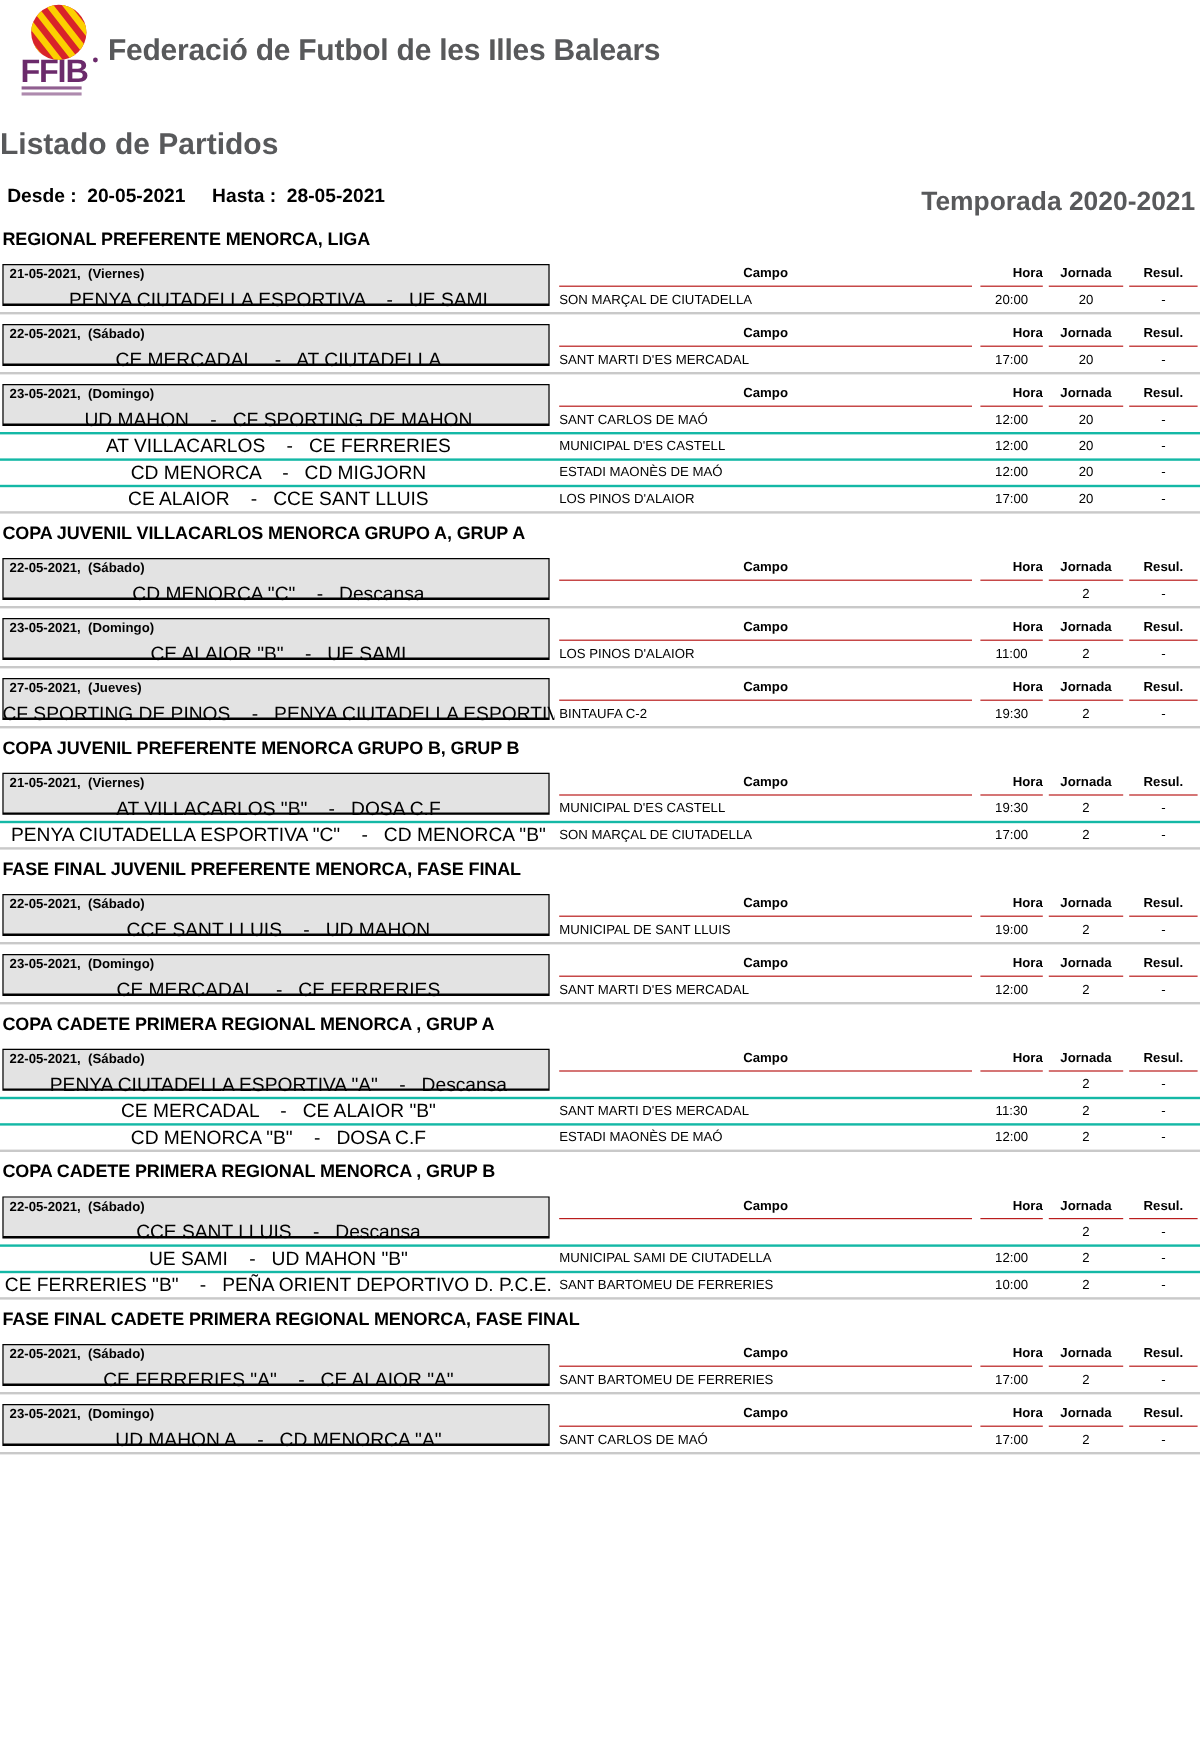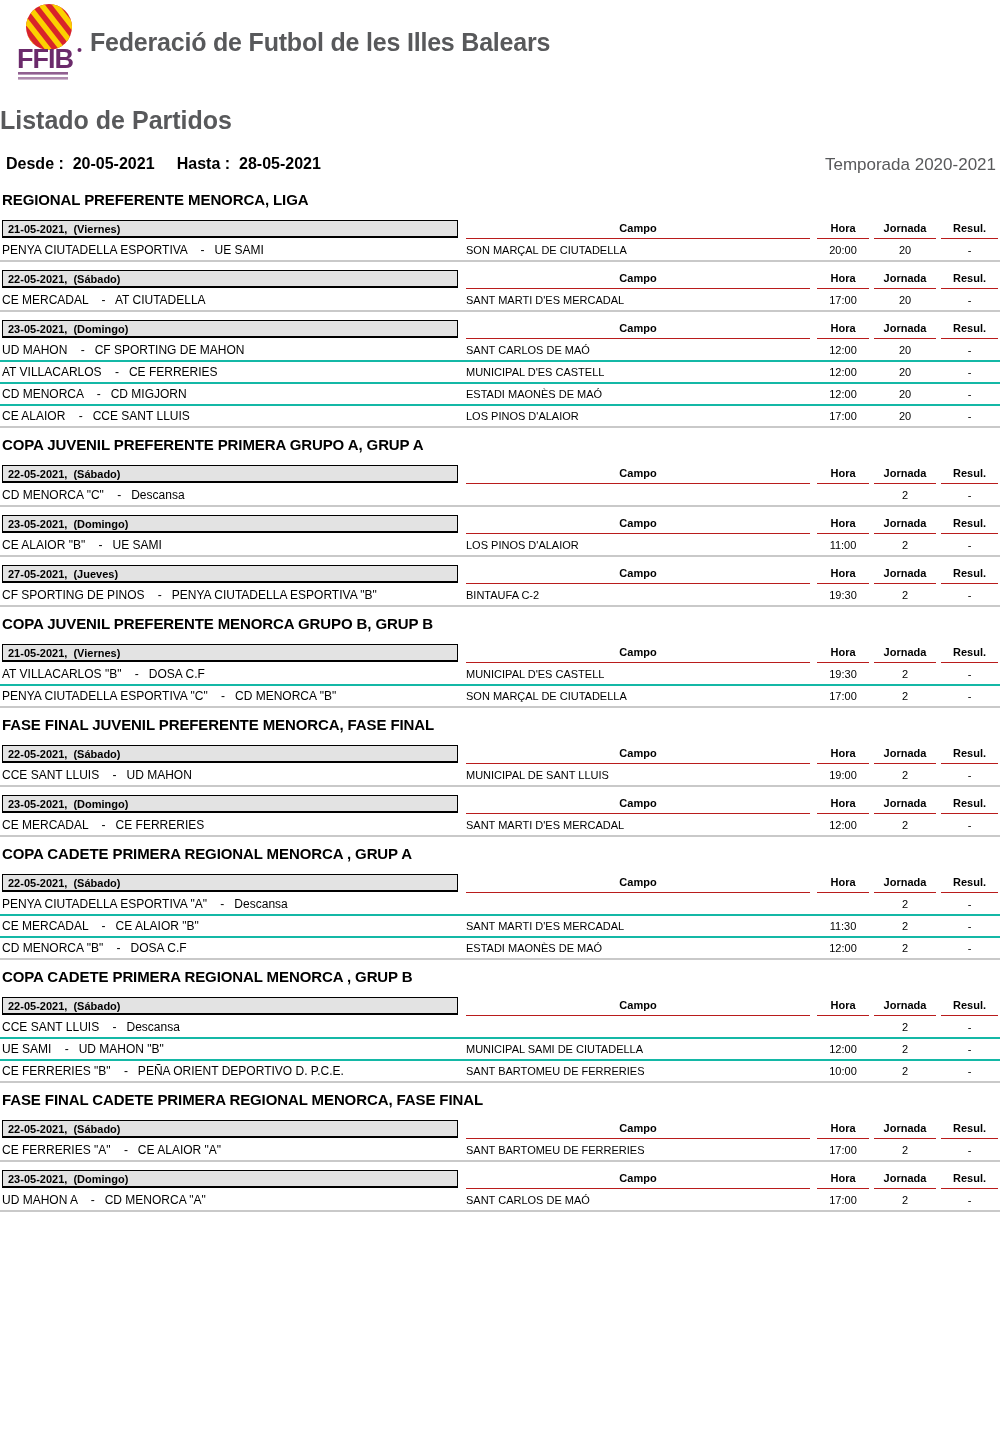"Temporada 2020-2021" .range-right { font-size: 17px -> 22px; font-weight: normal -> bold }
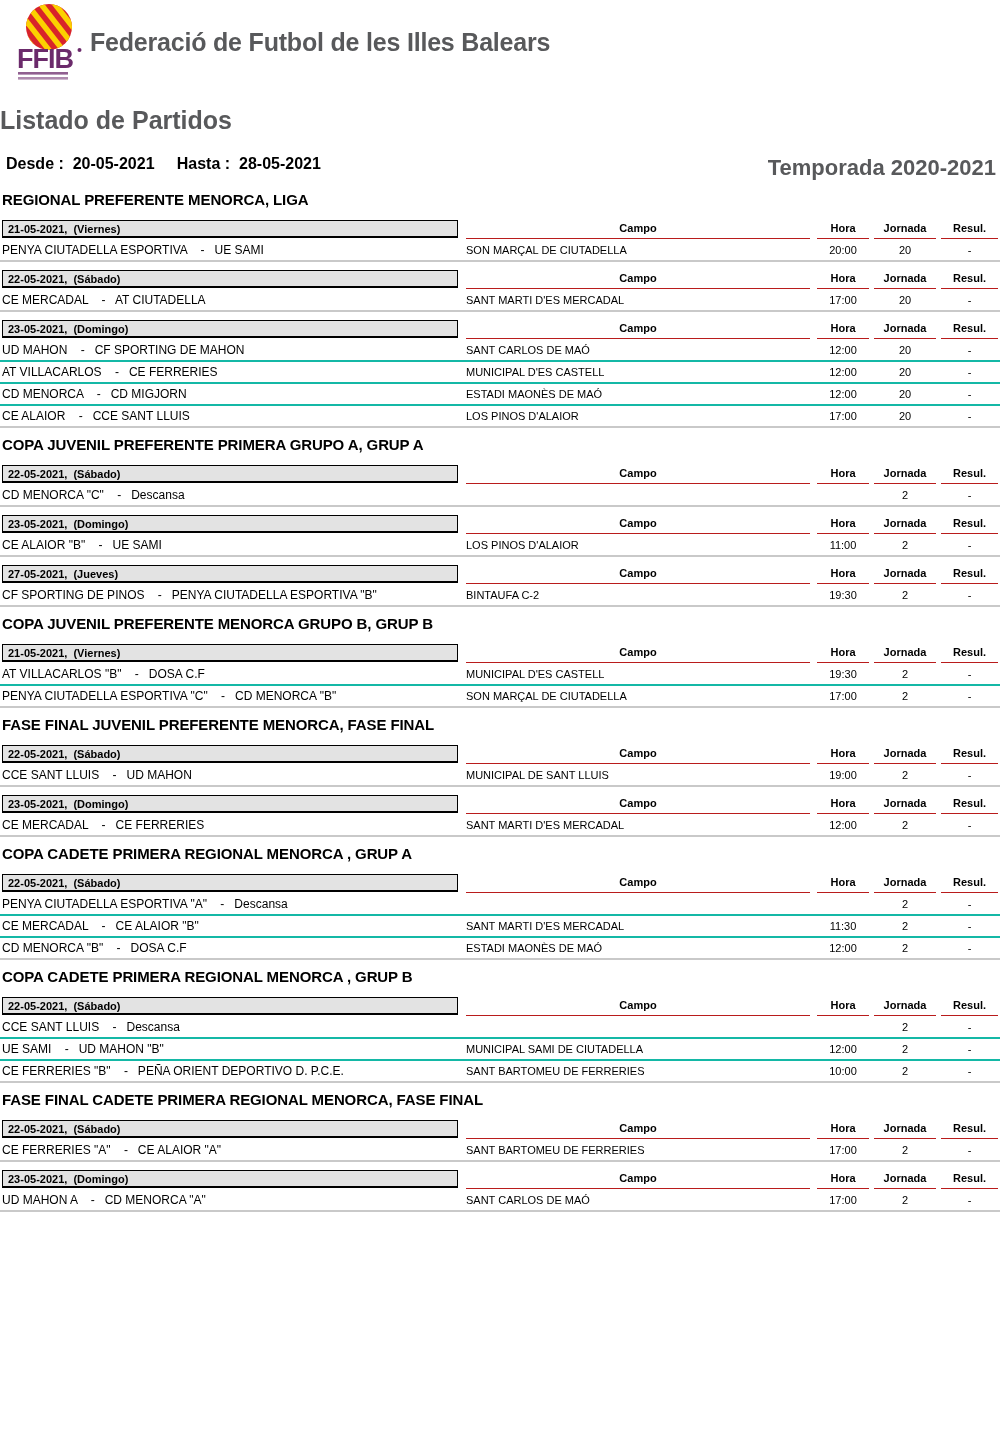"21-05-2021, (Viernes)" .day-date { height: 18px -> 35px }
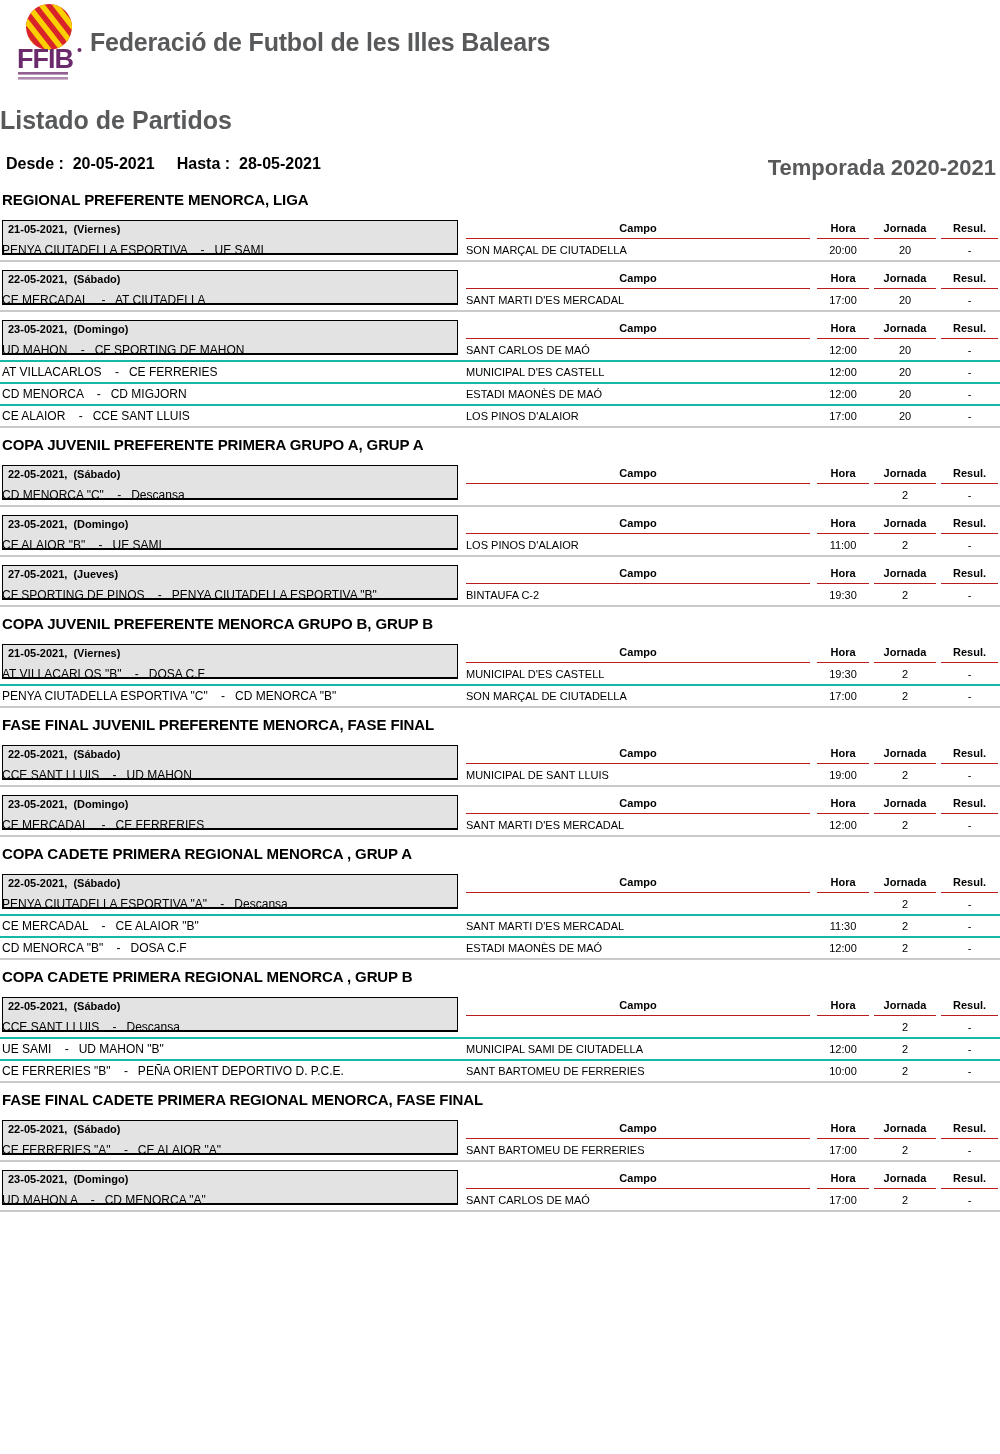"Hora" .col-hora-h { text-align: none -> right }
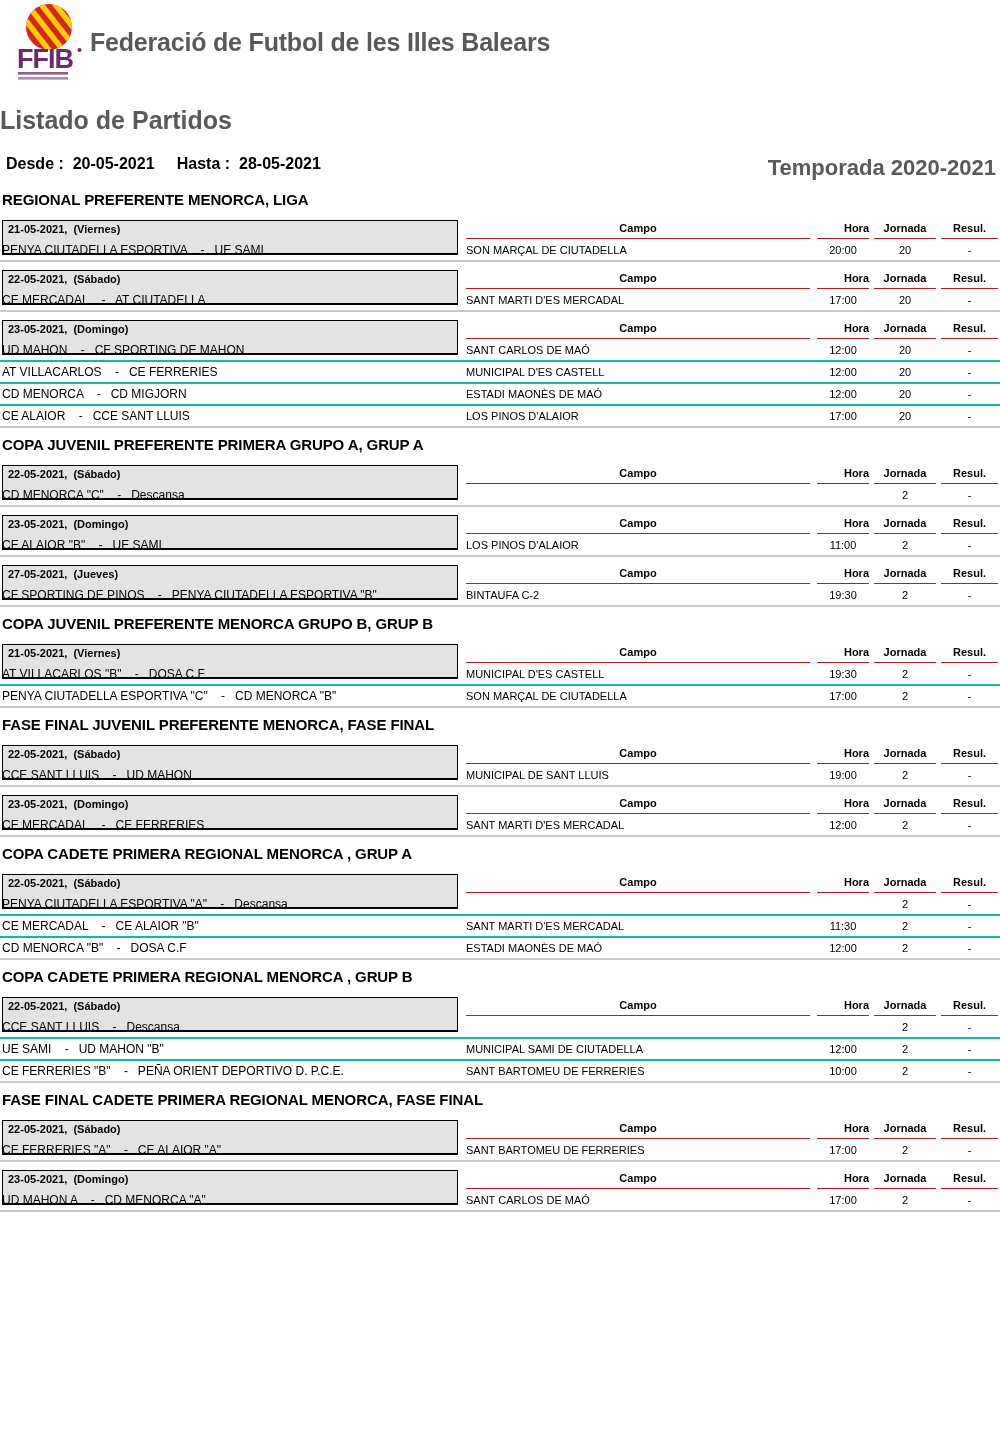"PENYA CIUTADELLA ESPORTIVA - UE" .m-teams { font-size: 12px -> 16px; text-align: none -> center }
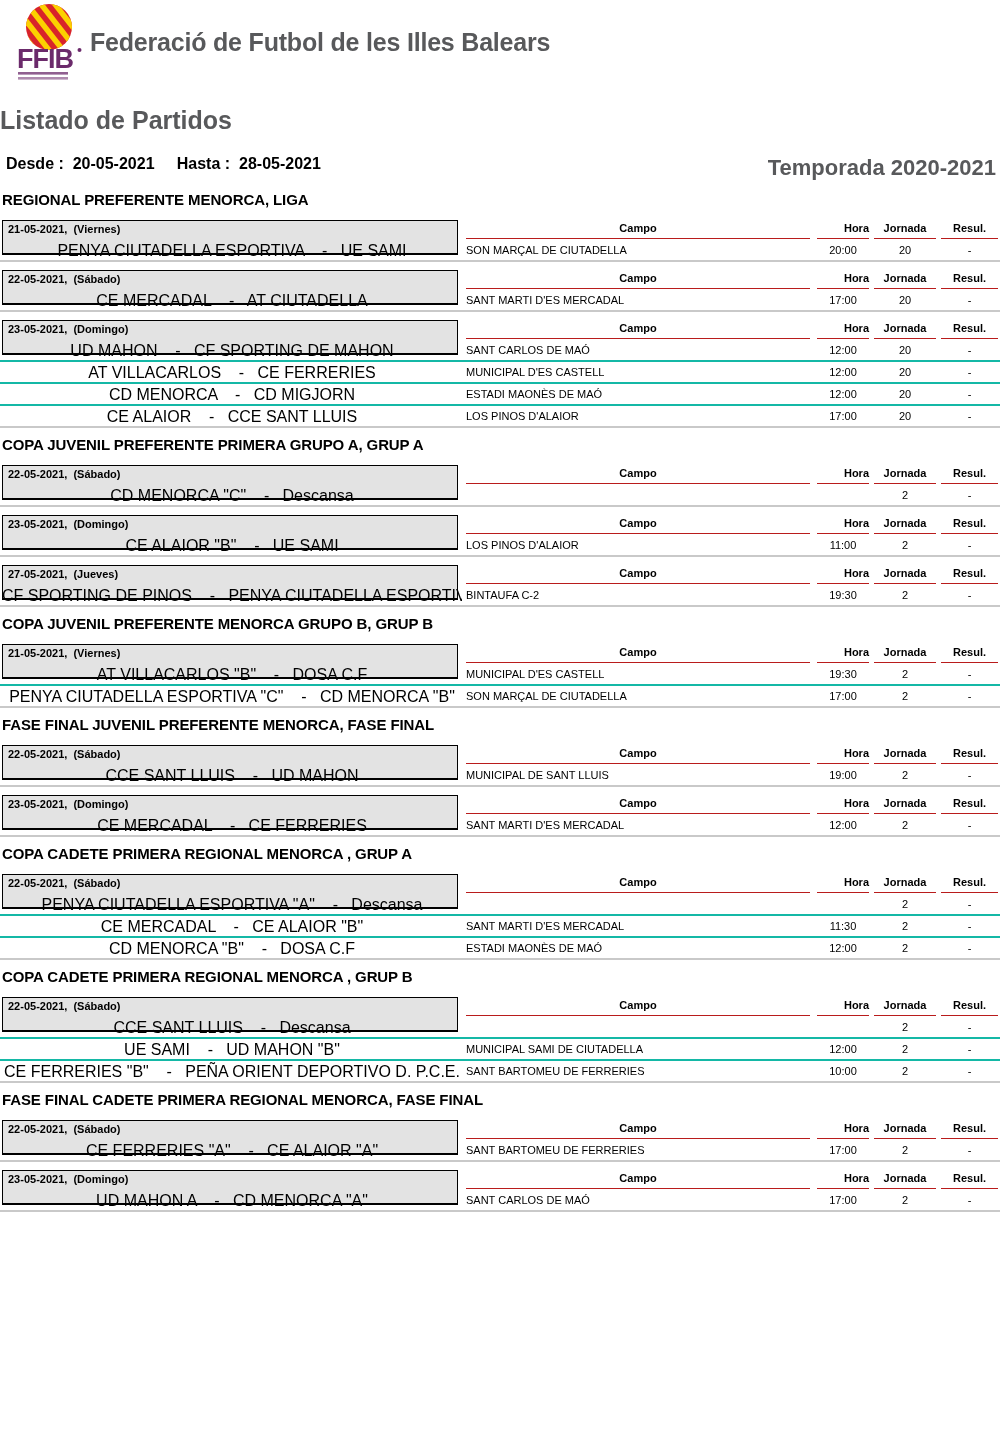"COPA JUVENIL PREFERENTE PRIMERA GRUPO" div.comp-title { text: PREFERENTE PRIMERA -> VILLACARLOS MENORCA }
